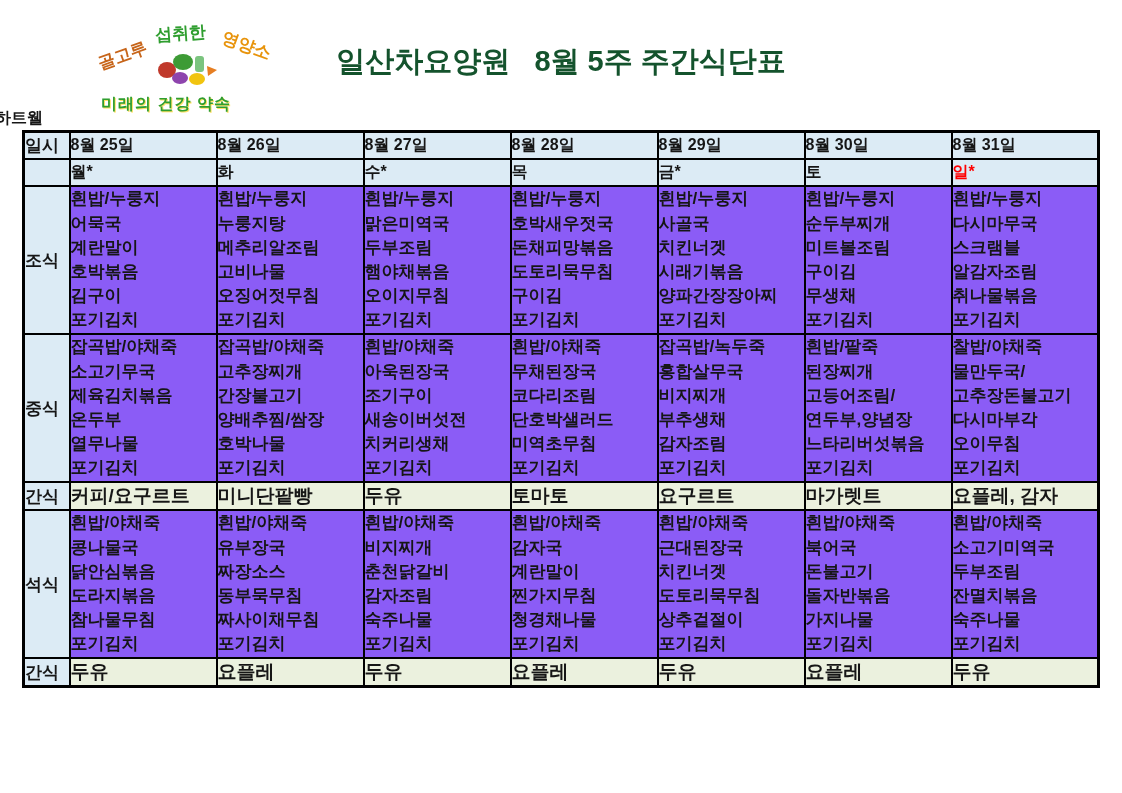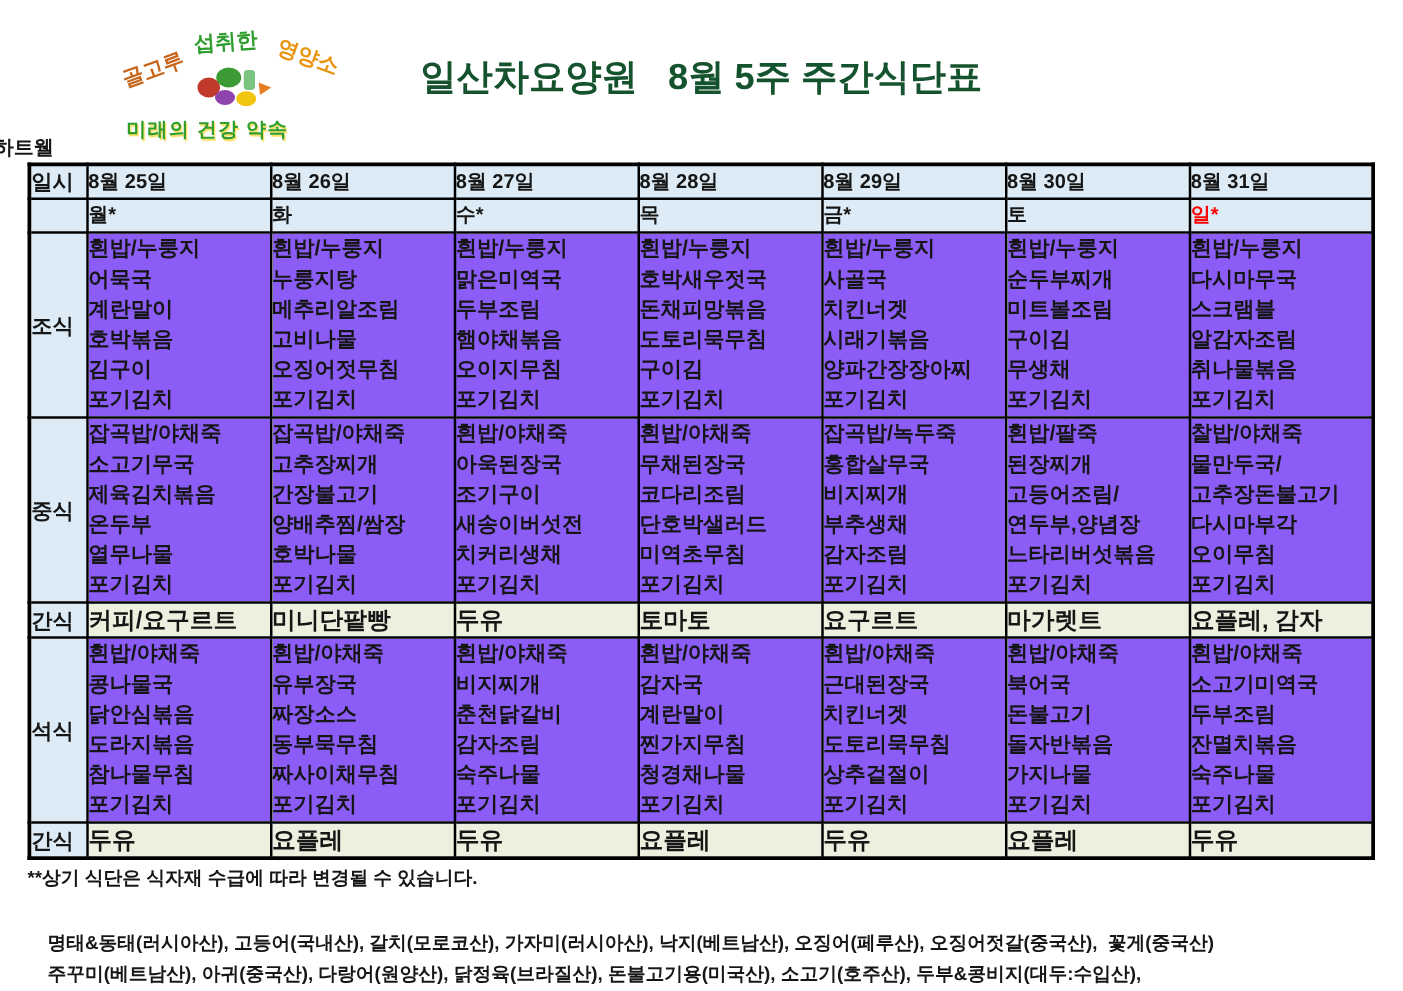"**상기 식단은 식자재 수급에 따라" div.fn { html: <div>**상기 식단은 식자재 수급에 따라 변경될 수 있습니다.</div> -> none }
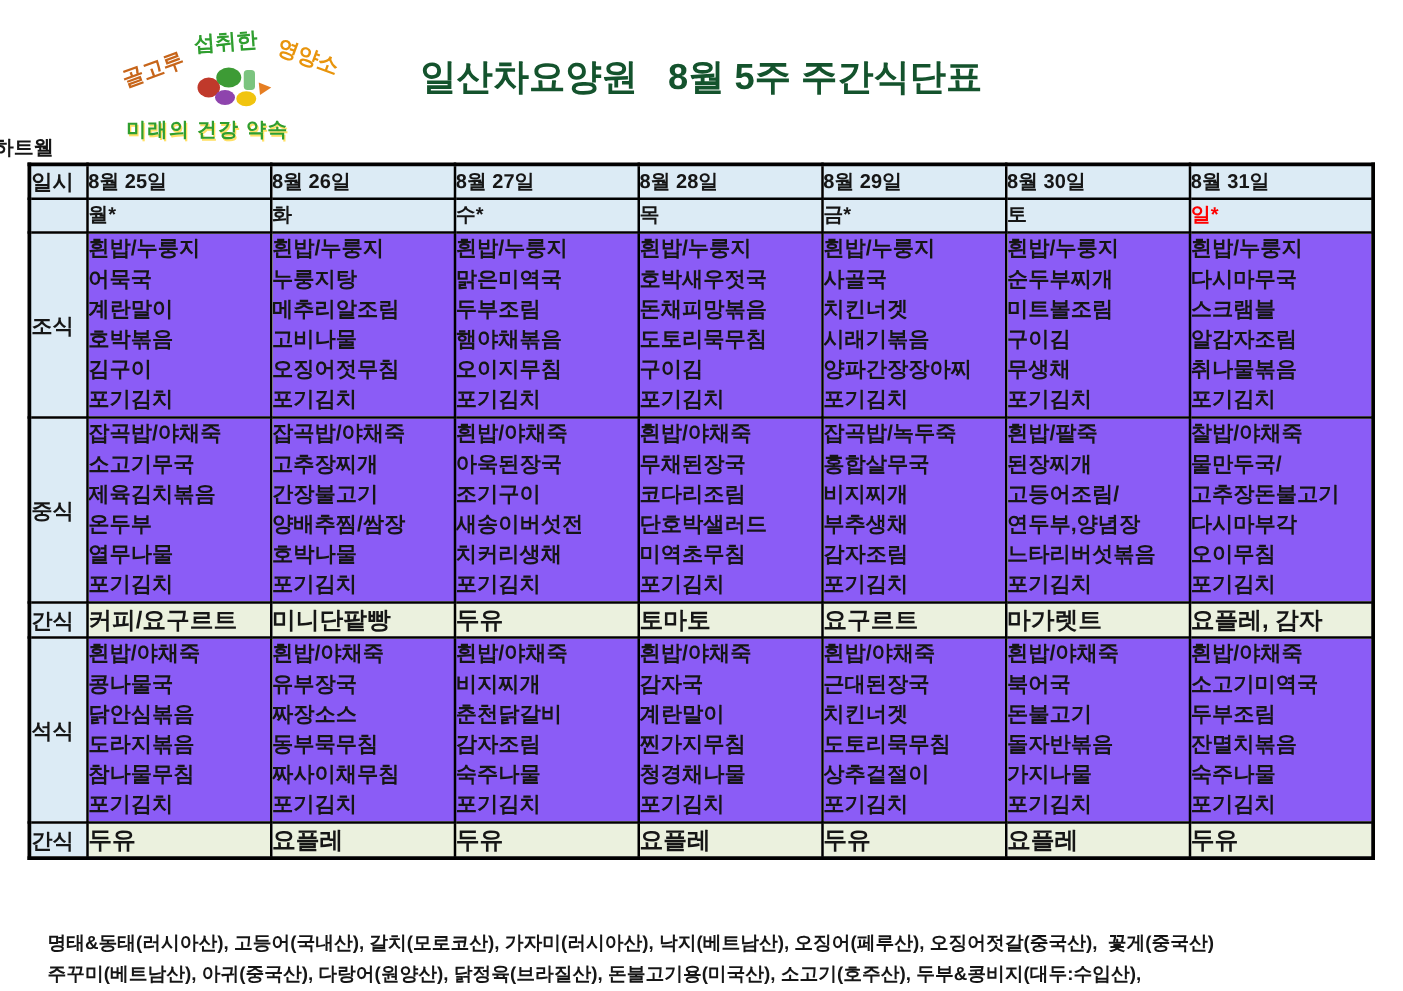"명태&동태(러시아산), 고등어(국내산), 갈치(모로코산)," div.fn { html: <div>명태&amp;동태(러시아산), 고등어(국내산), 갈치(모로코산), 가자미(러시아산), 낙지(베트남산), 오징어(페루산), 오징어젓갈(중국산), 꽃게(중국산)</div> -> none }
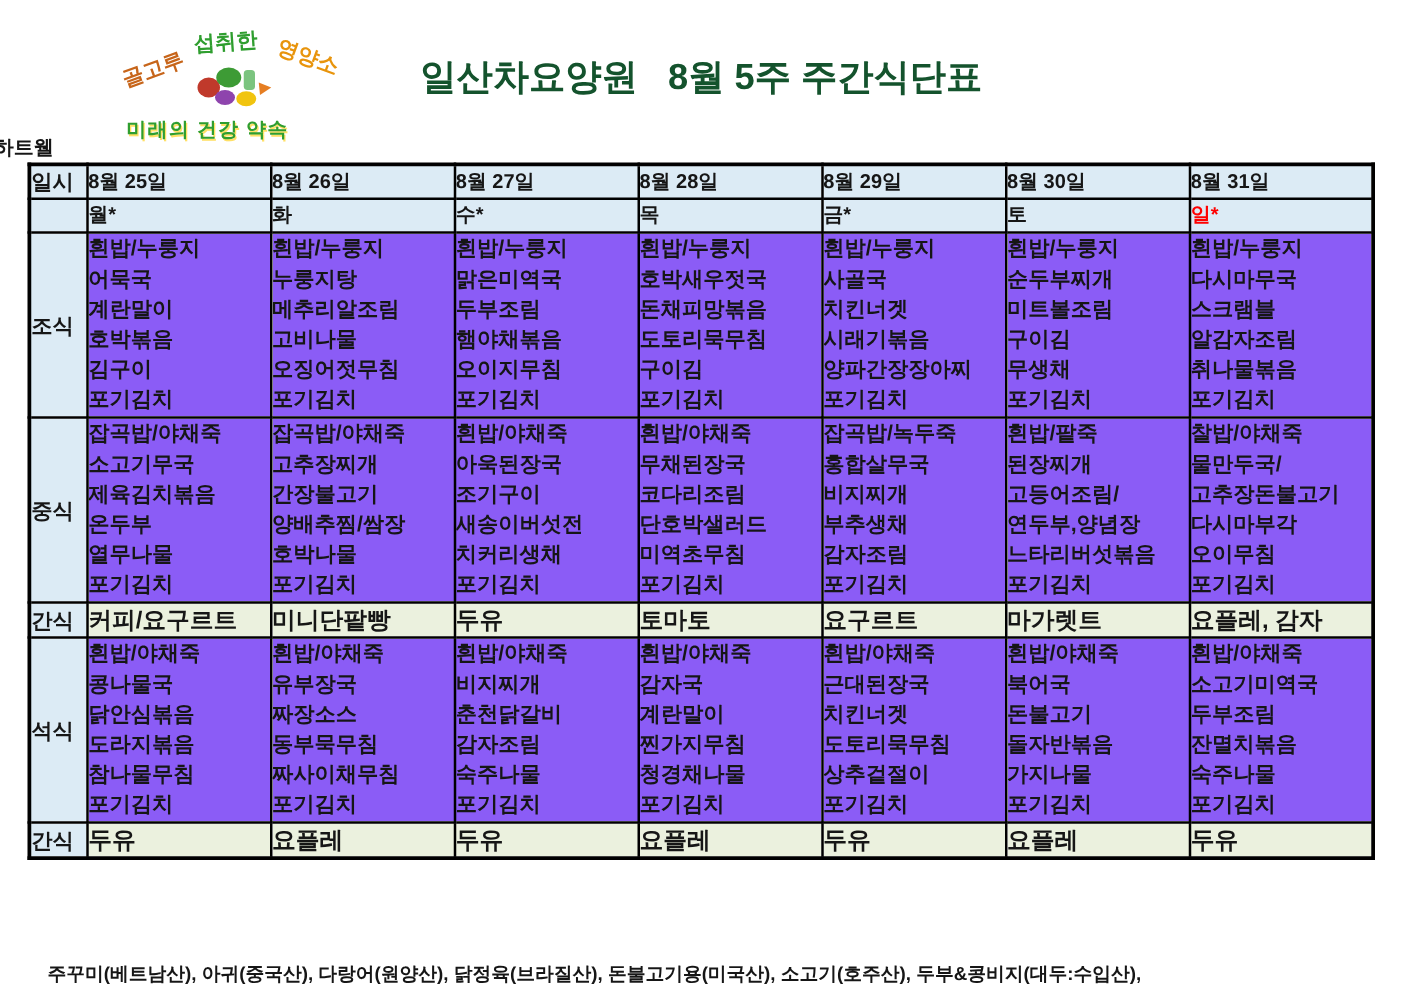"주꾸미(베트남산), 아귀(중국산), 다랑어(원양산), 닭정육(브라질산)," div.fn { html: <div>주꾸미(베트남산), 아귀(중국산), 다랑어(원양산), 닭정육(브라질산), 돈불고기용(미국산), 소고기(호주산), 두부&amp;콩비지(대두:수입산),</div> -> none }
